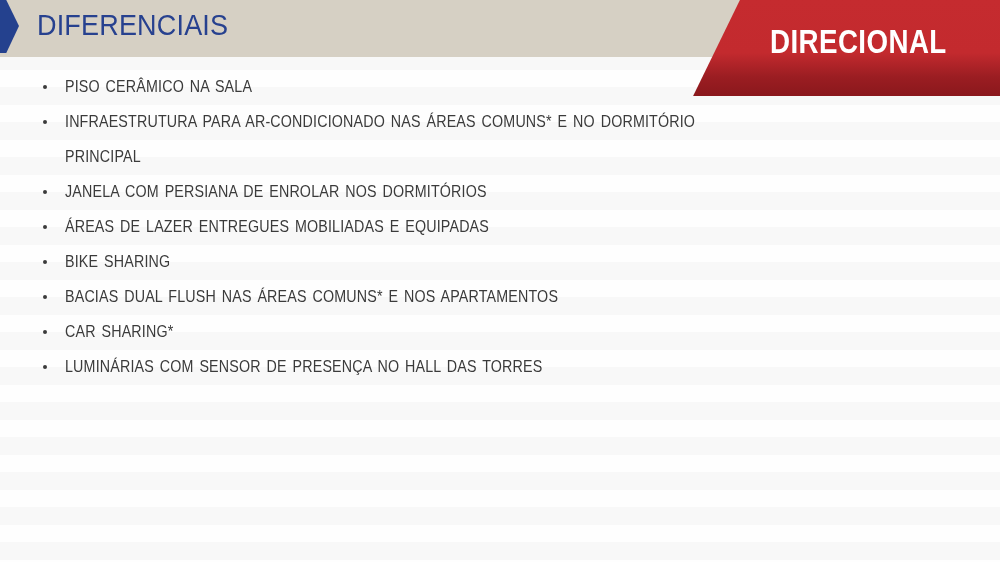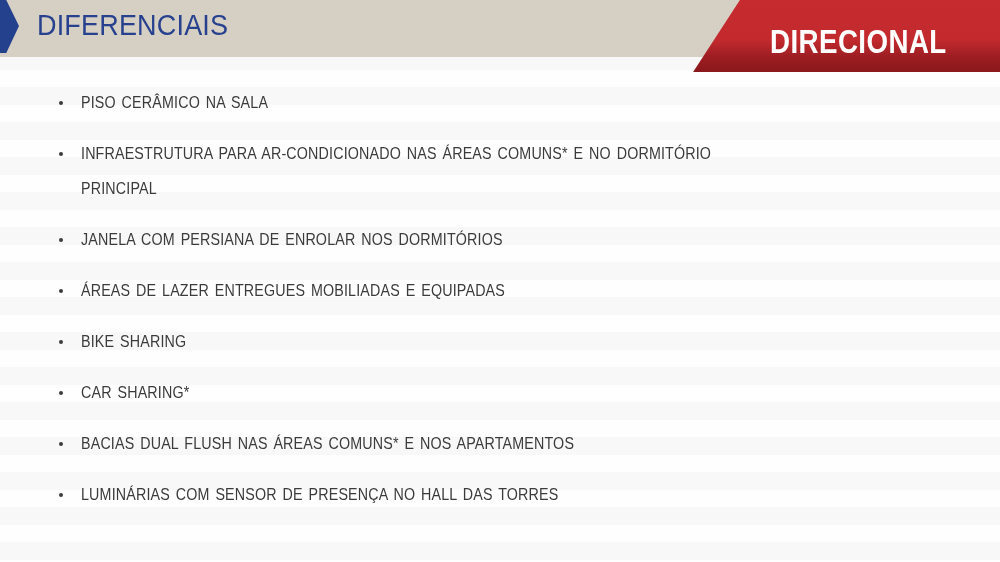"DIRECIONAL" .logo-ribbon { height: 72px -> 96px }
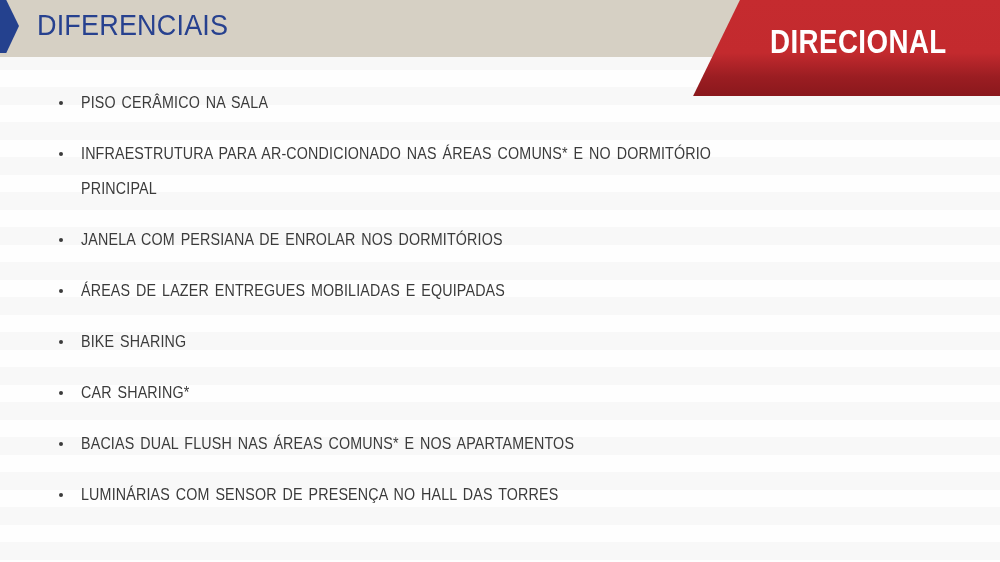"PISO CERÂMICO NA SALA" .feature-list li { margin: 16px -> 0 }
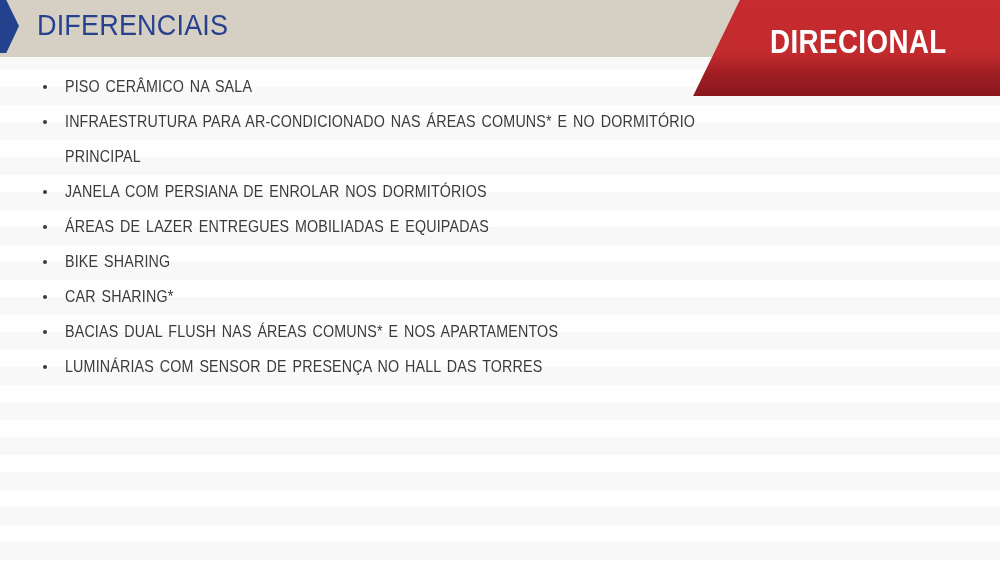"CAR SHARING*" li { order: before "BACIAS DUAL FLUSH NAS ÁREAS" -> after "BACIAS DUAL FLUSH NAS ÁREAS" }
